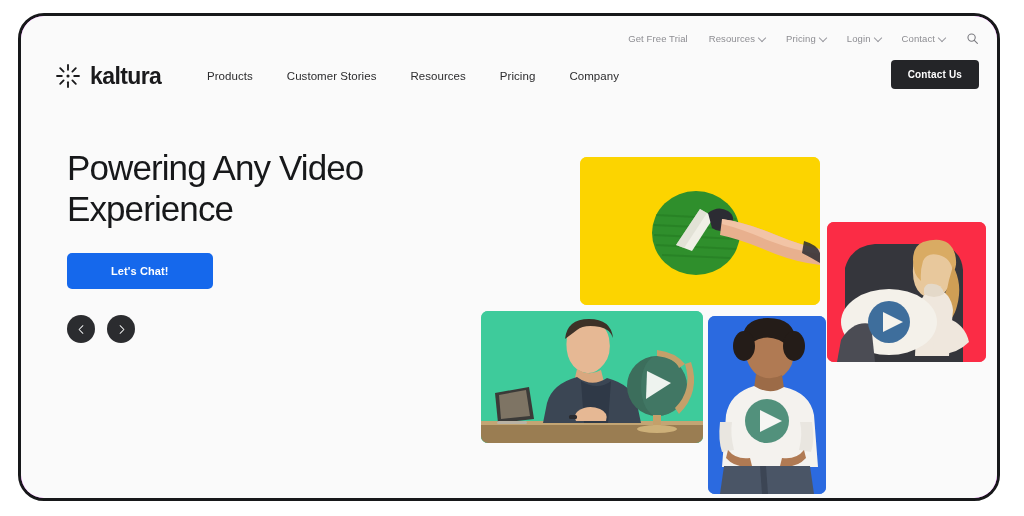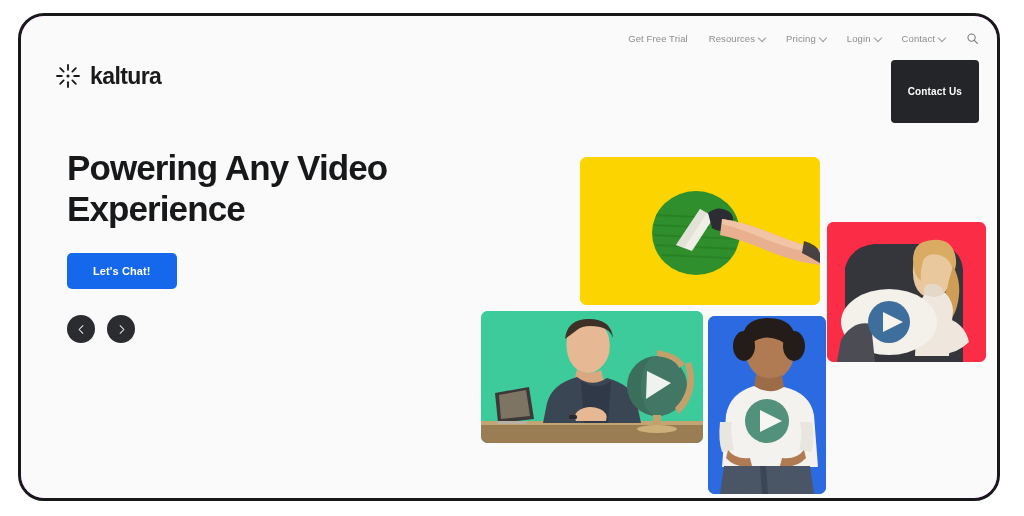"Products" nav.nav { html: none -> <nav> <span>Products</span> <span>Customer Stories</span> <span>Resources</span> <span>Pricing</span> <span>Company</span> </nav> }
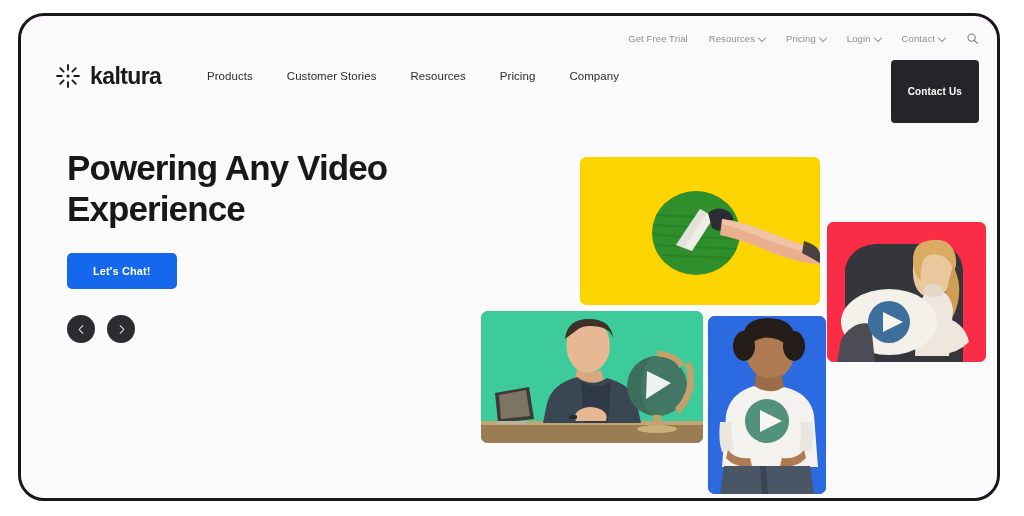"Contact Us" .contact-btn { padding: 26px 17px -> 9px 17px }
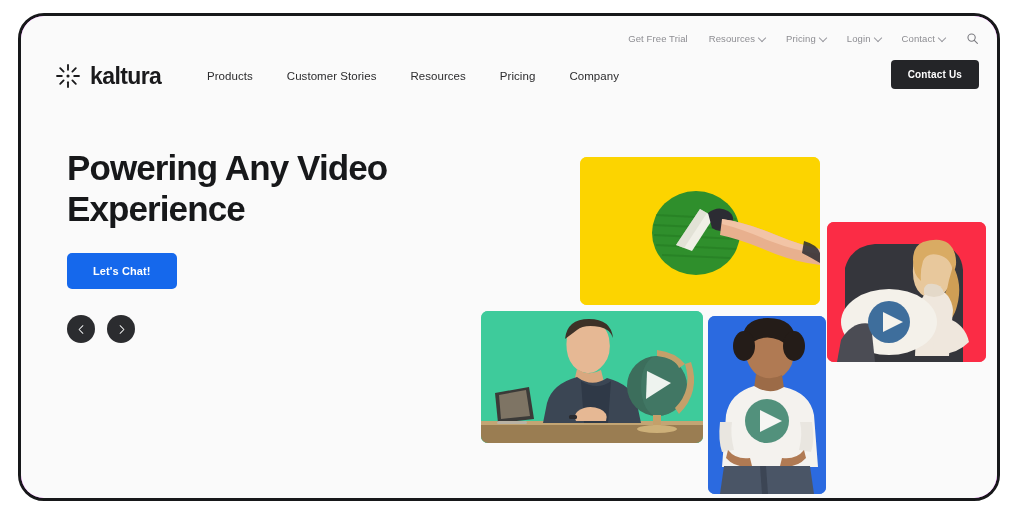"Powering Any Video Experience" .hero-title { font-weight: 700 -> 400 }
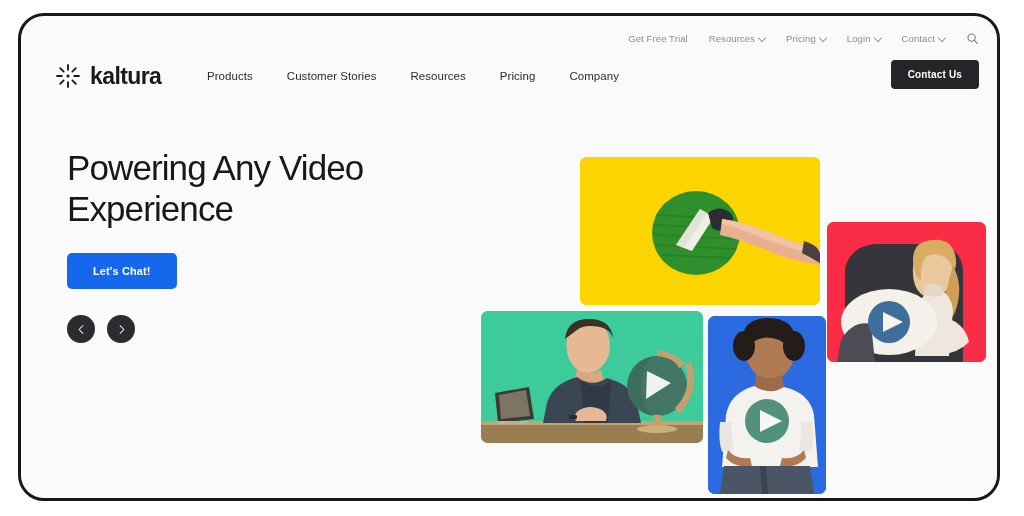"Let's Chat!" .chat-btn { padding: 12px 26px -> 12px 44px }
